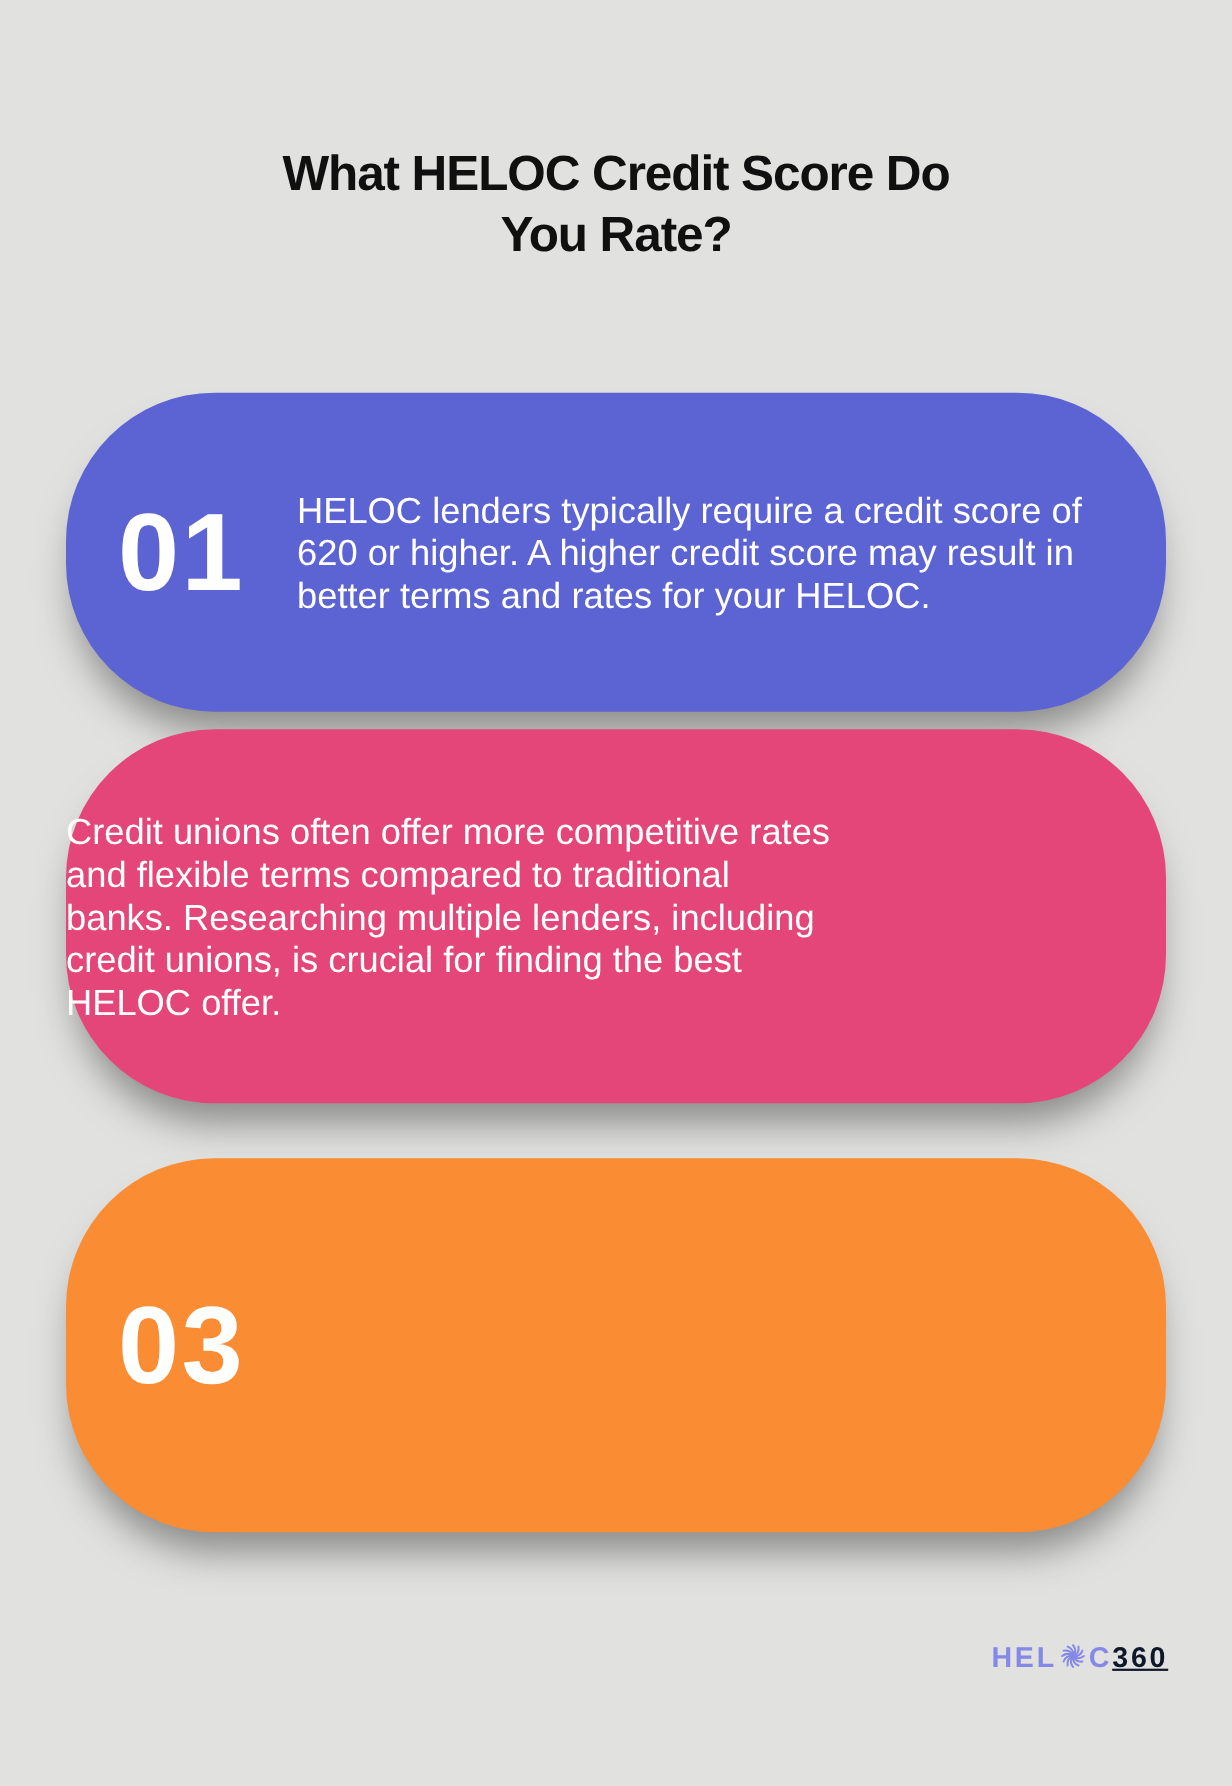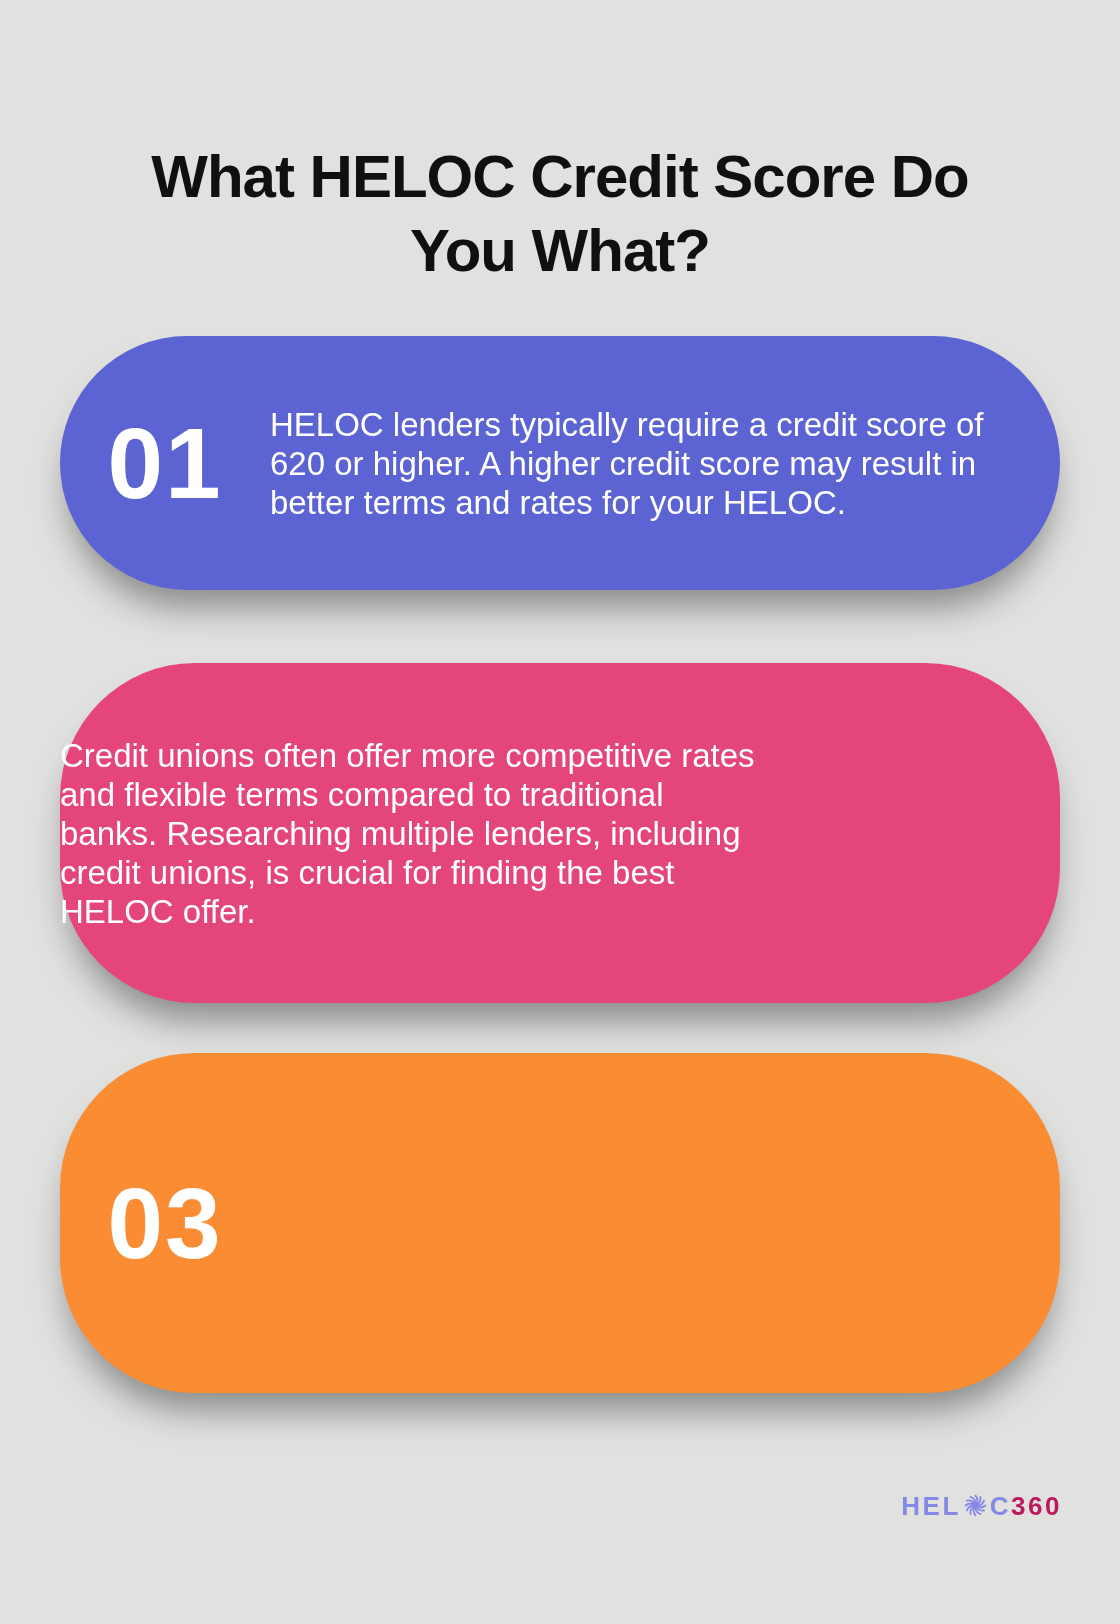"What HELOC Credit Score Do" .title { font-size: 60px -> 45px }
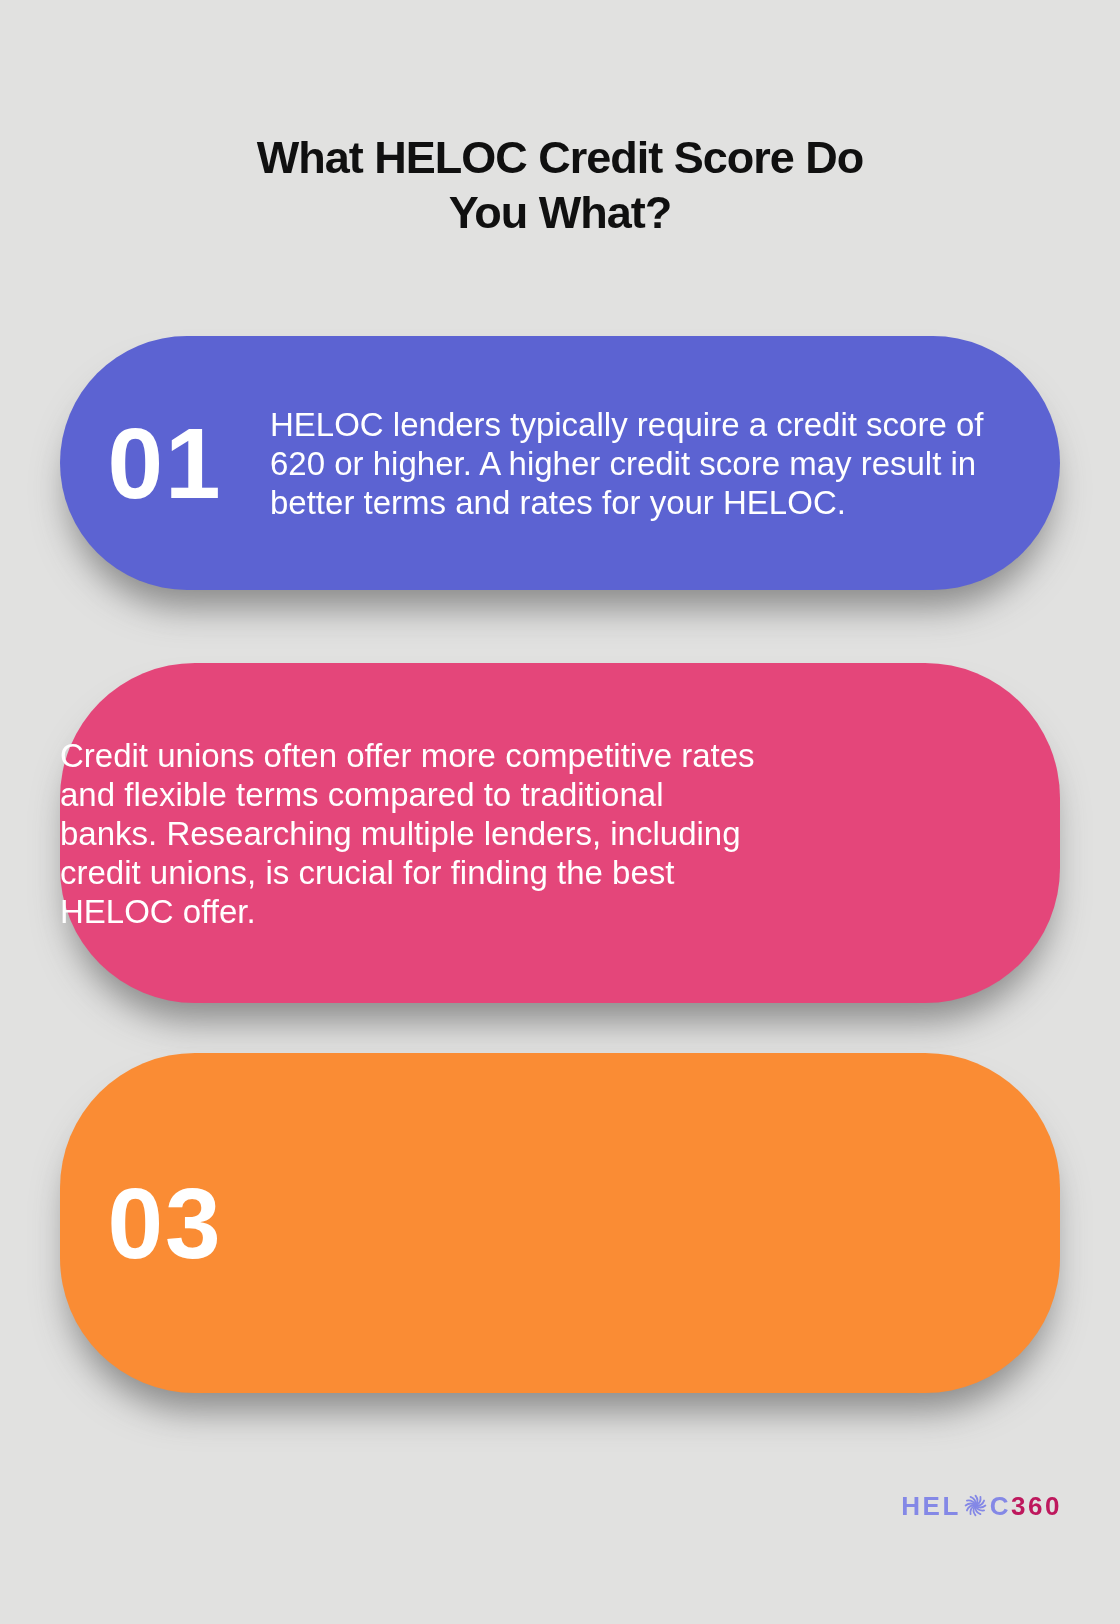"You What?" span.line { text: What -> Rate }
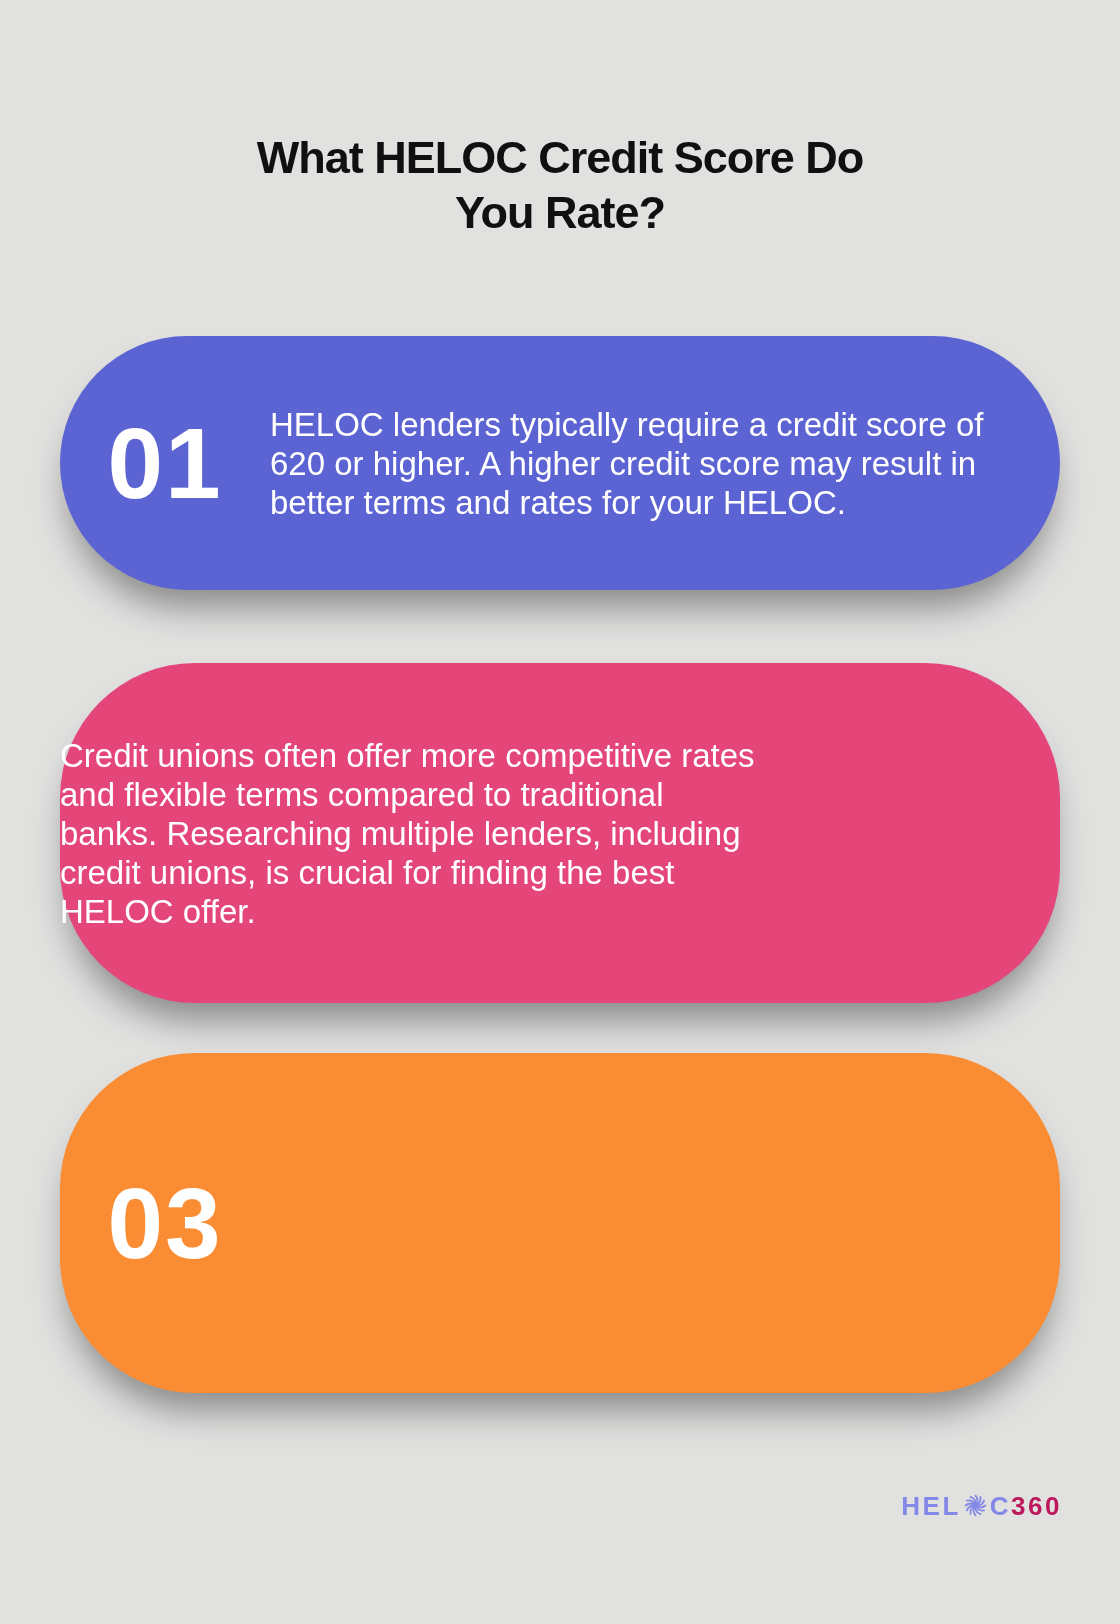"01" .card-1 { height: 254px -> 290px; top: 336px -> 357px }
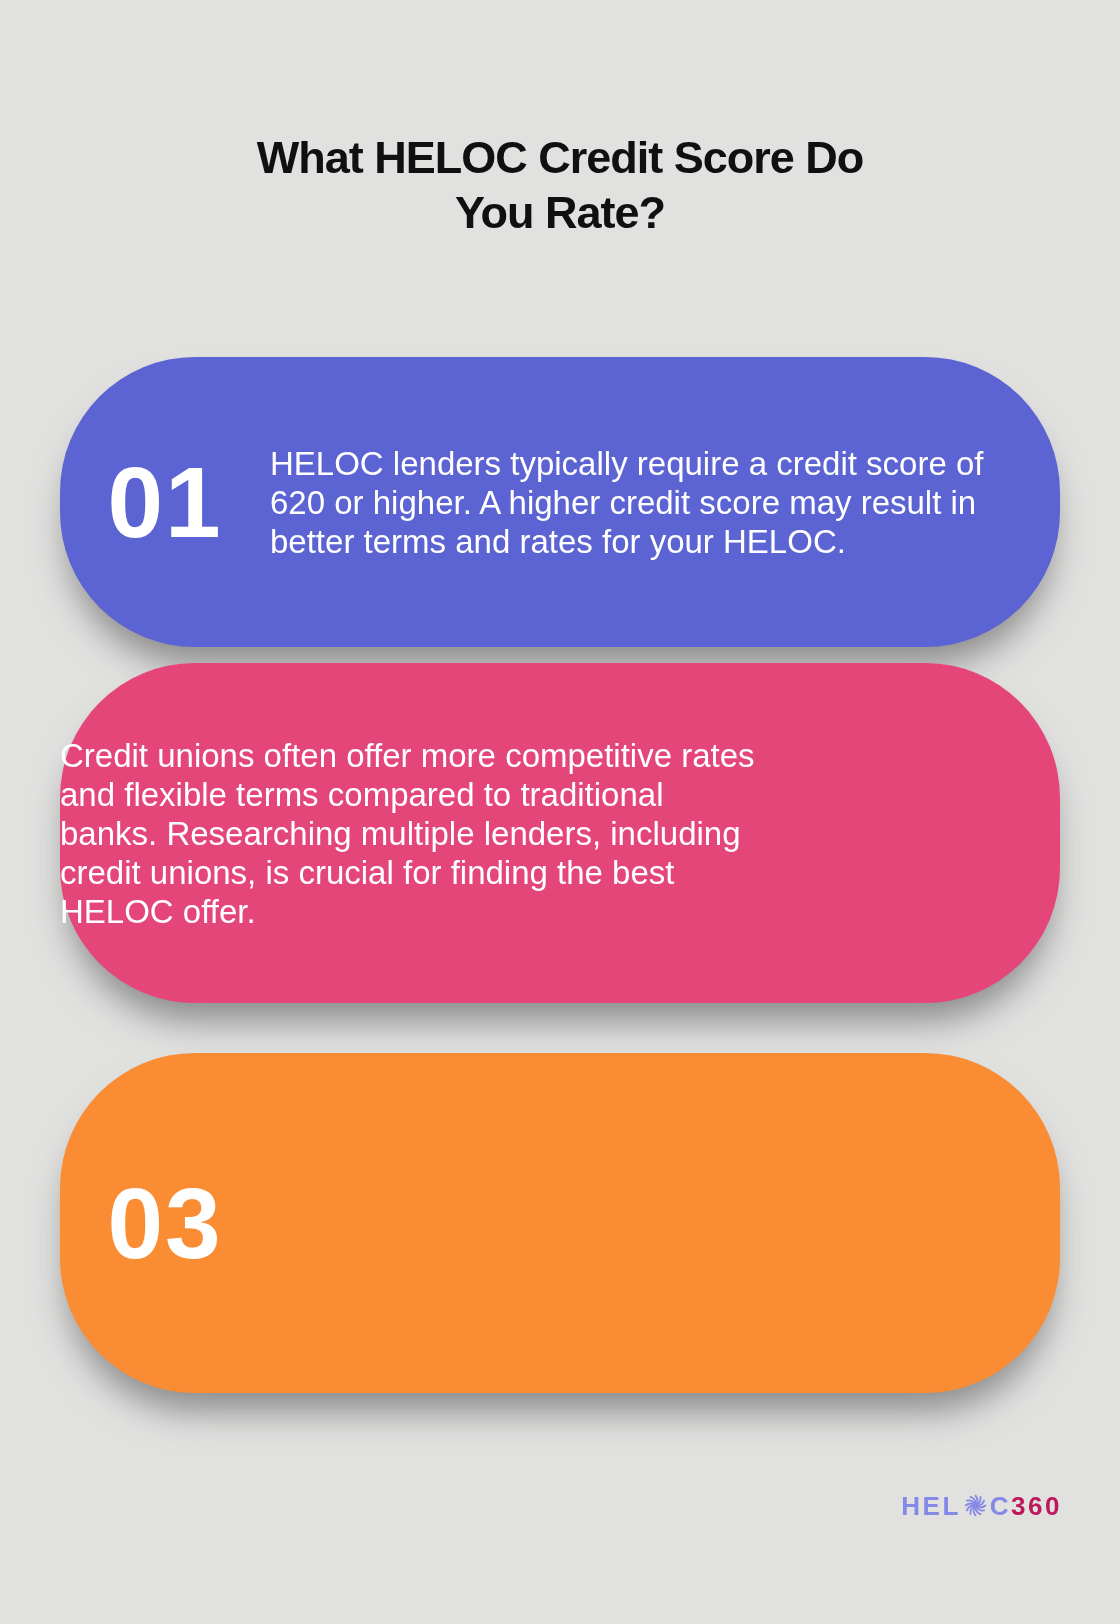"360" span { color: #be185d -> #0f172a; text-decoration: none -> underline }
